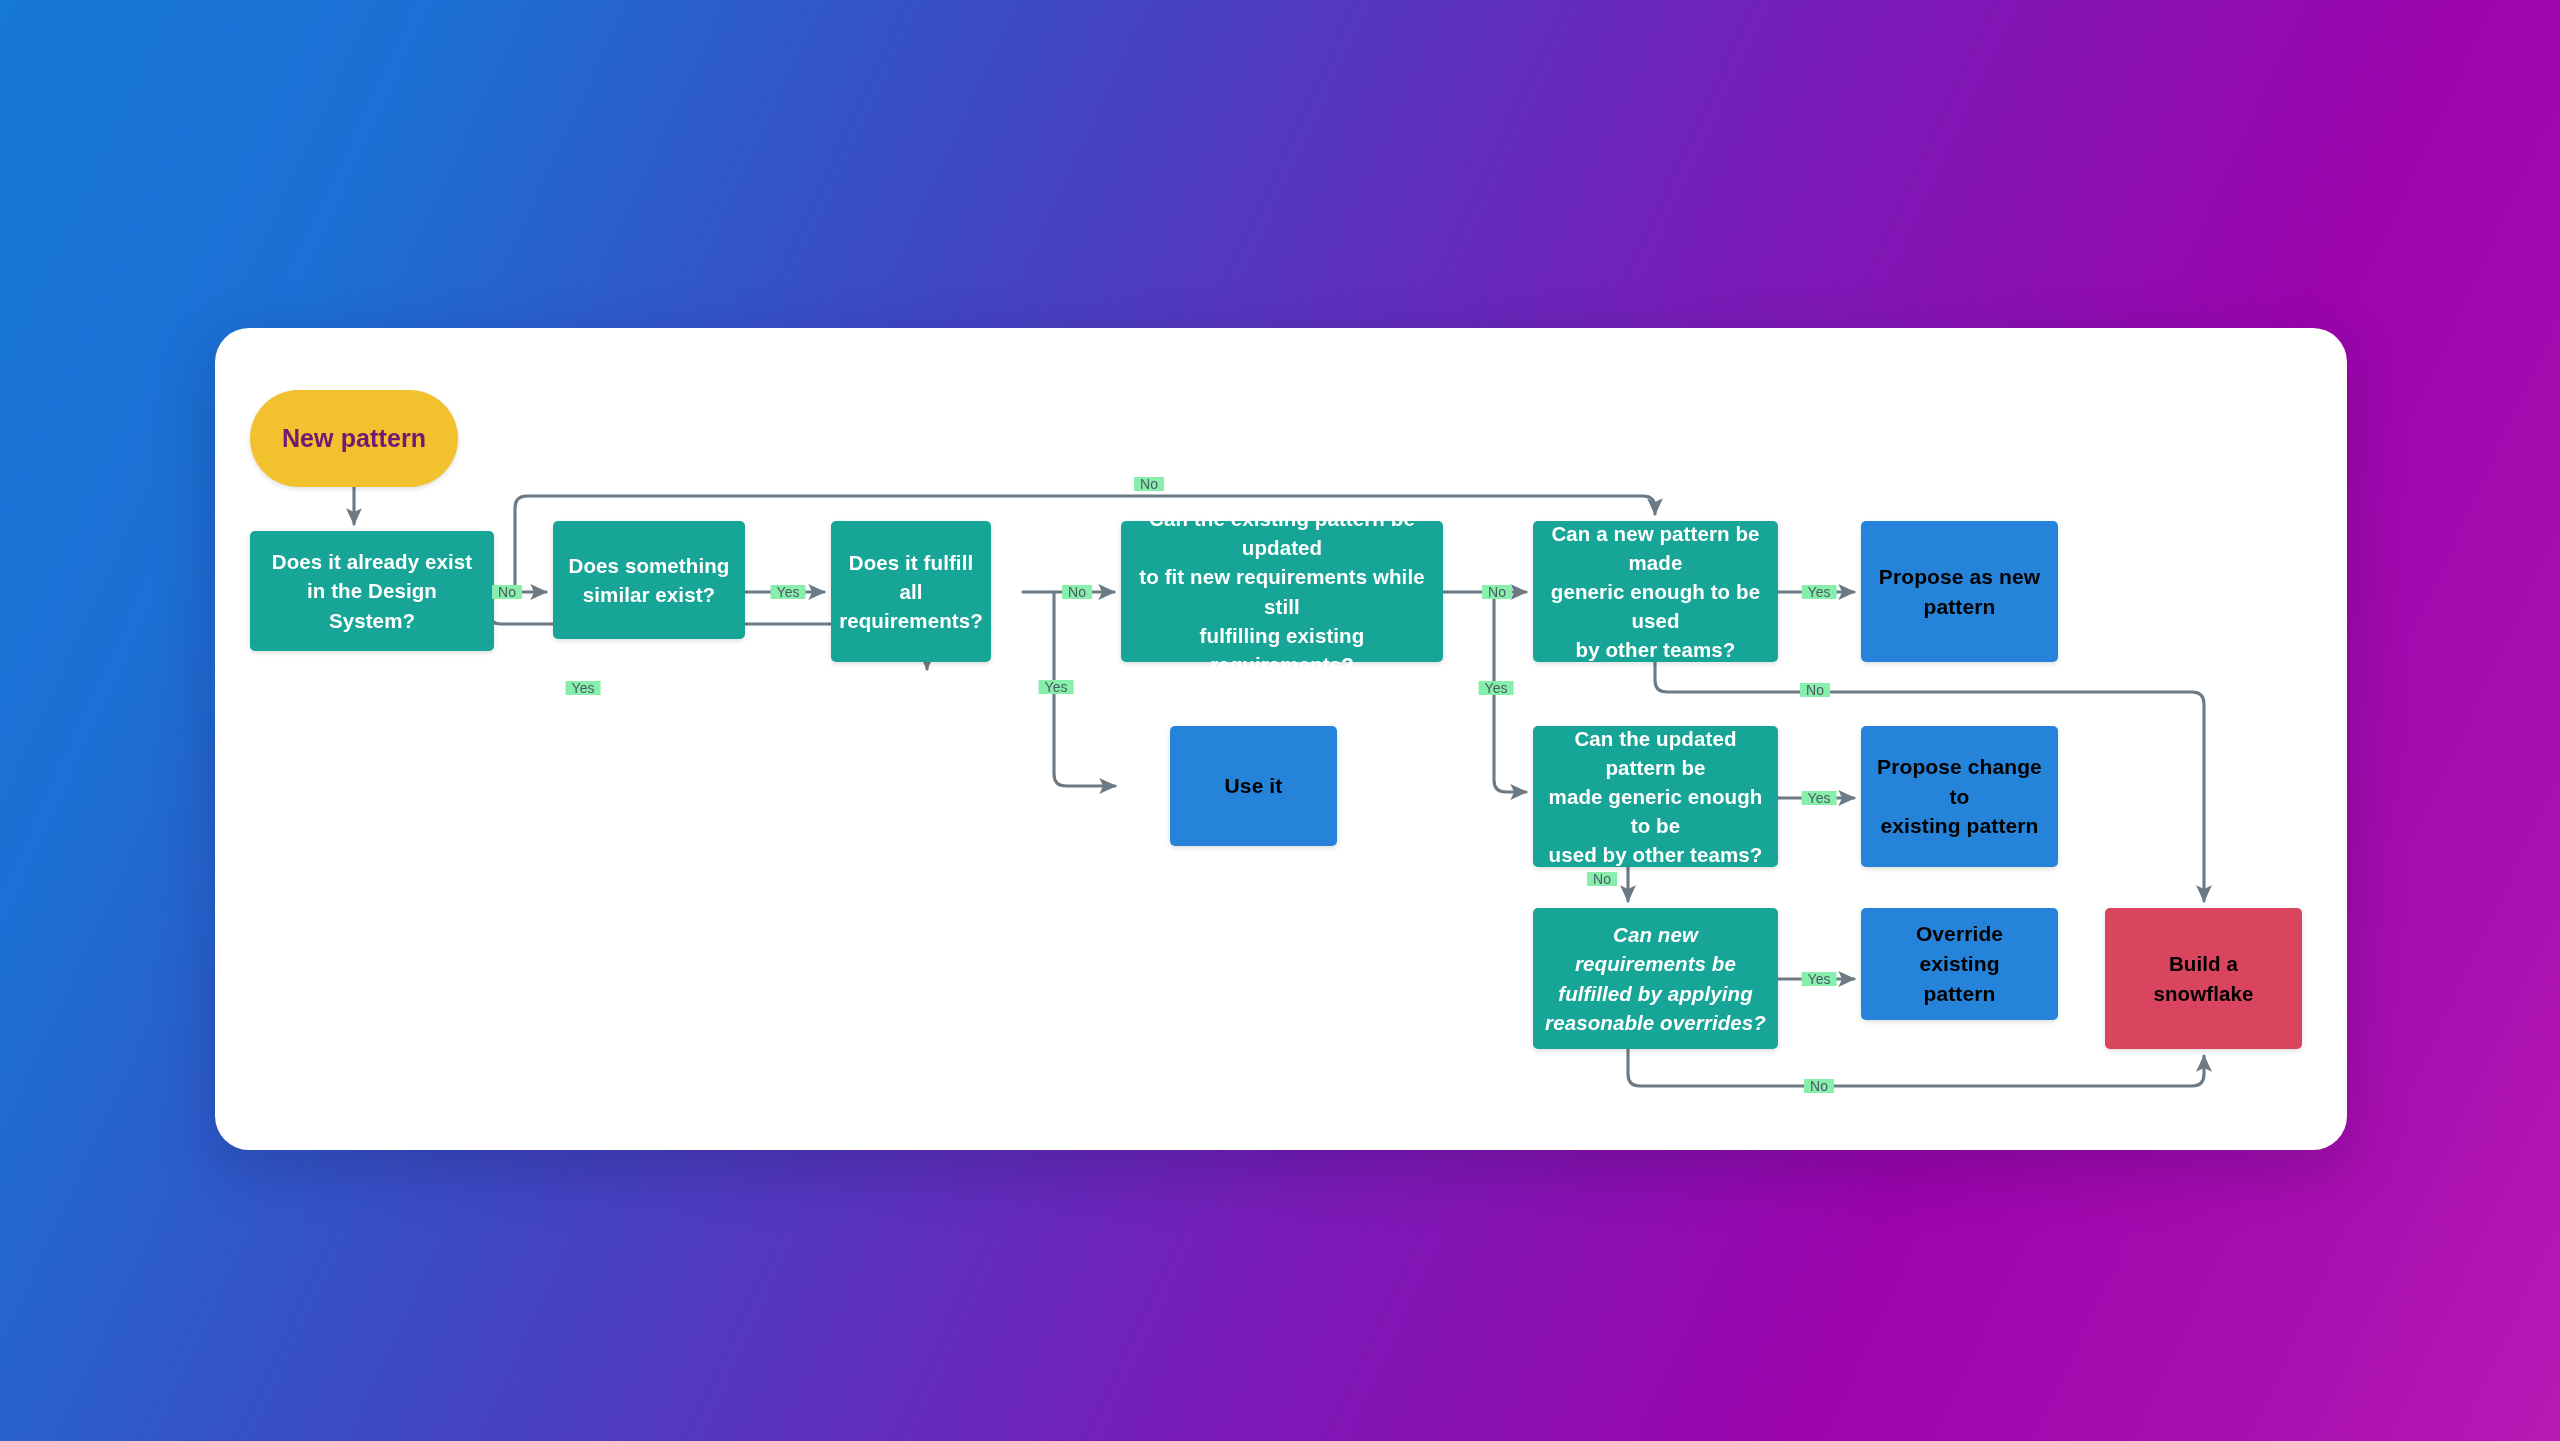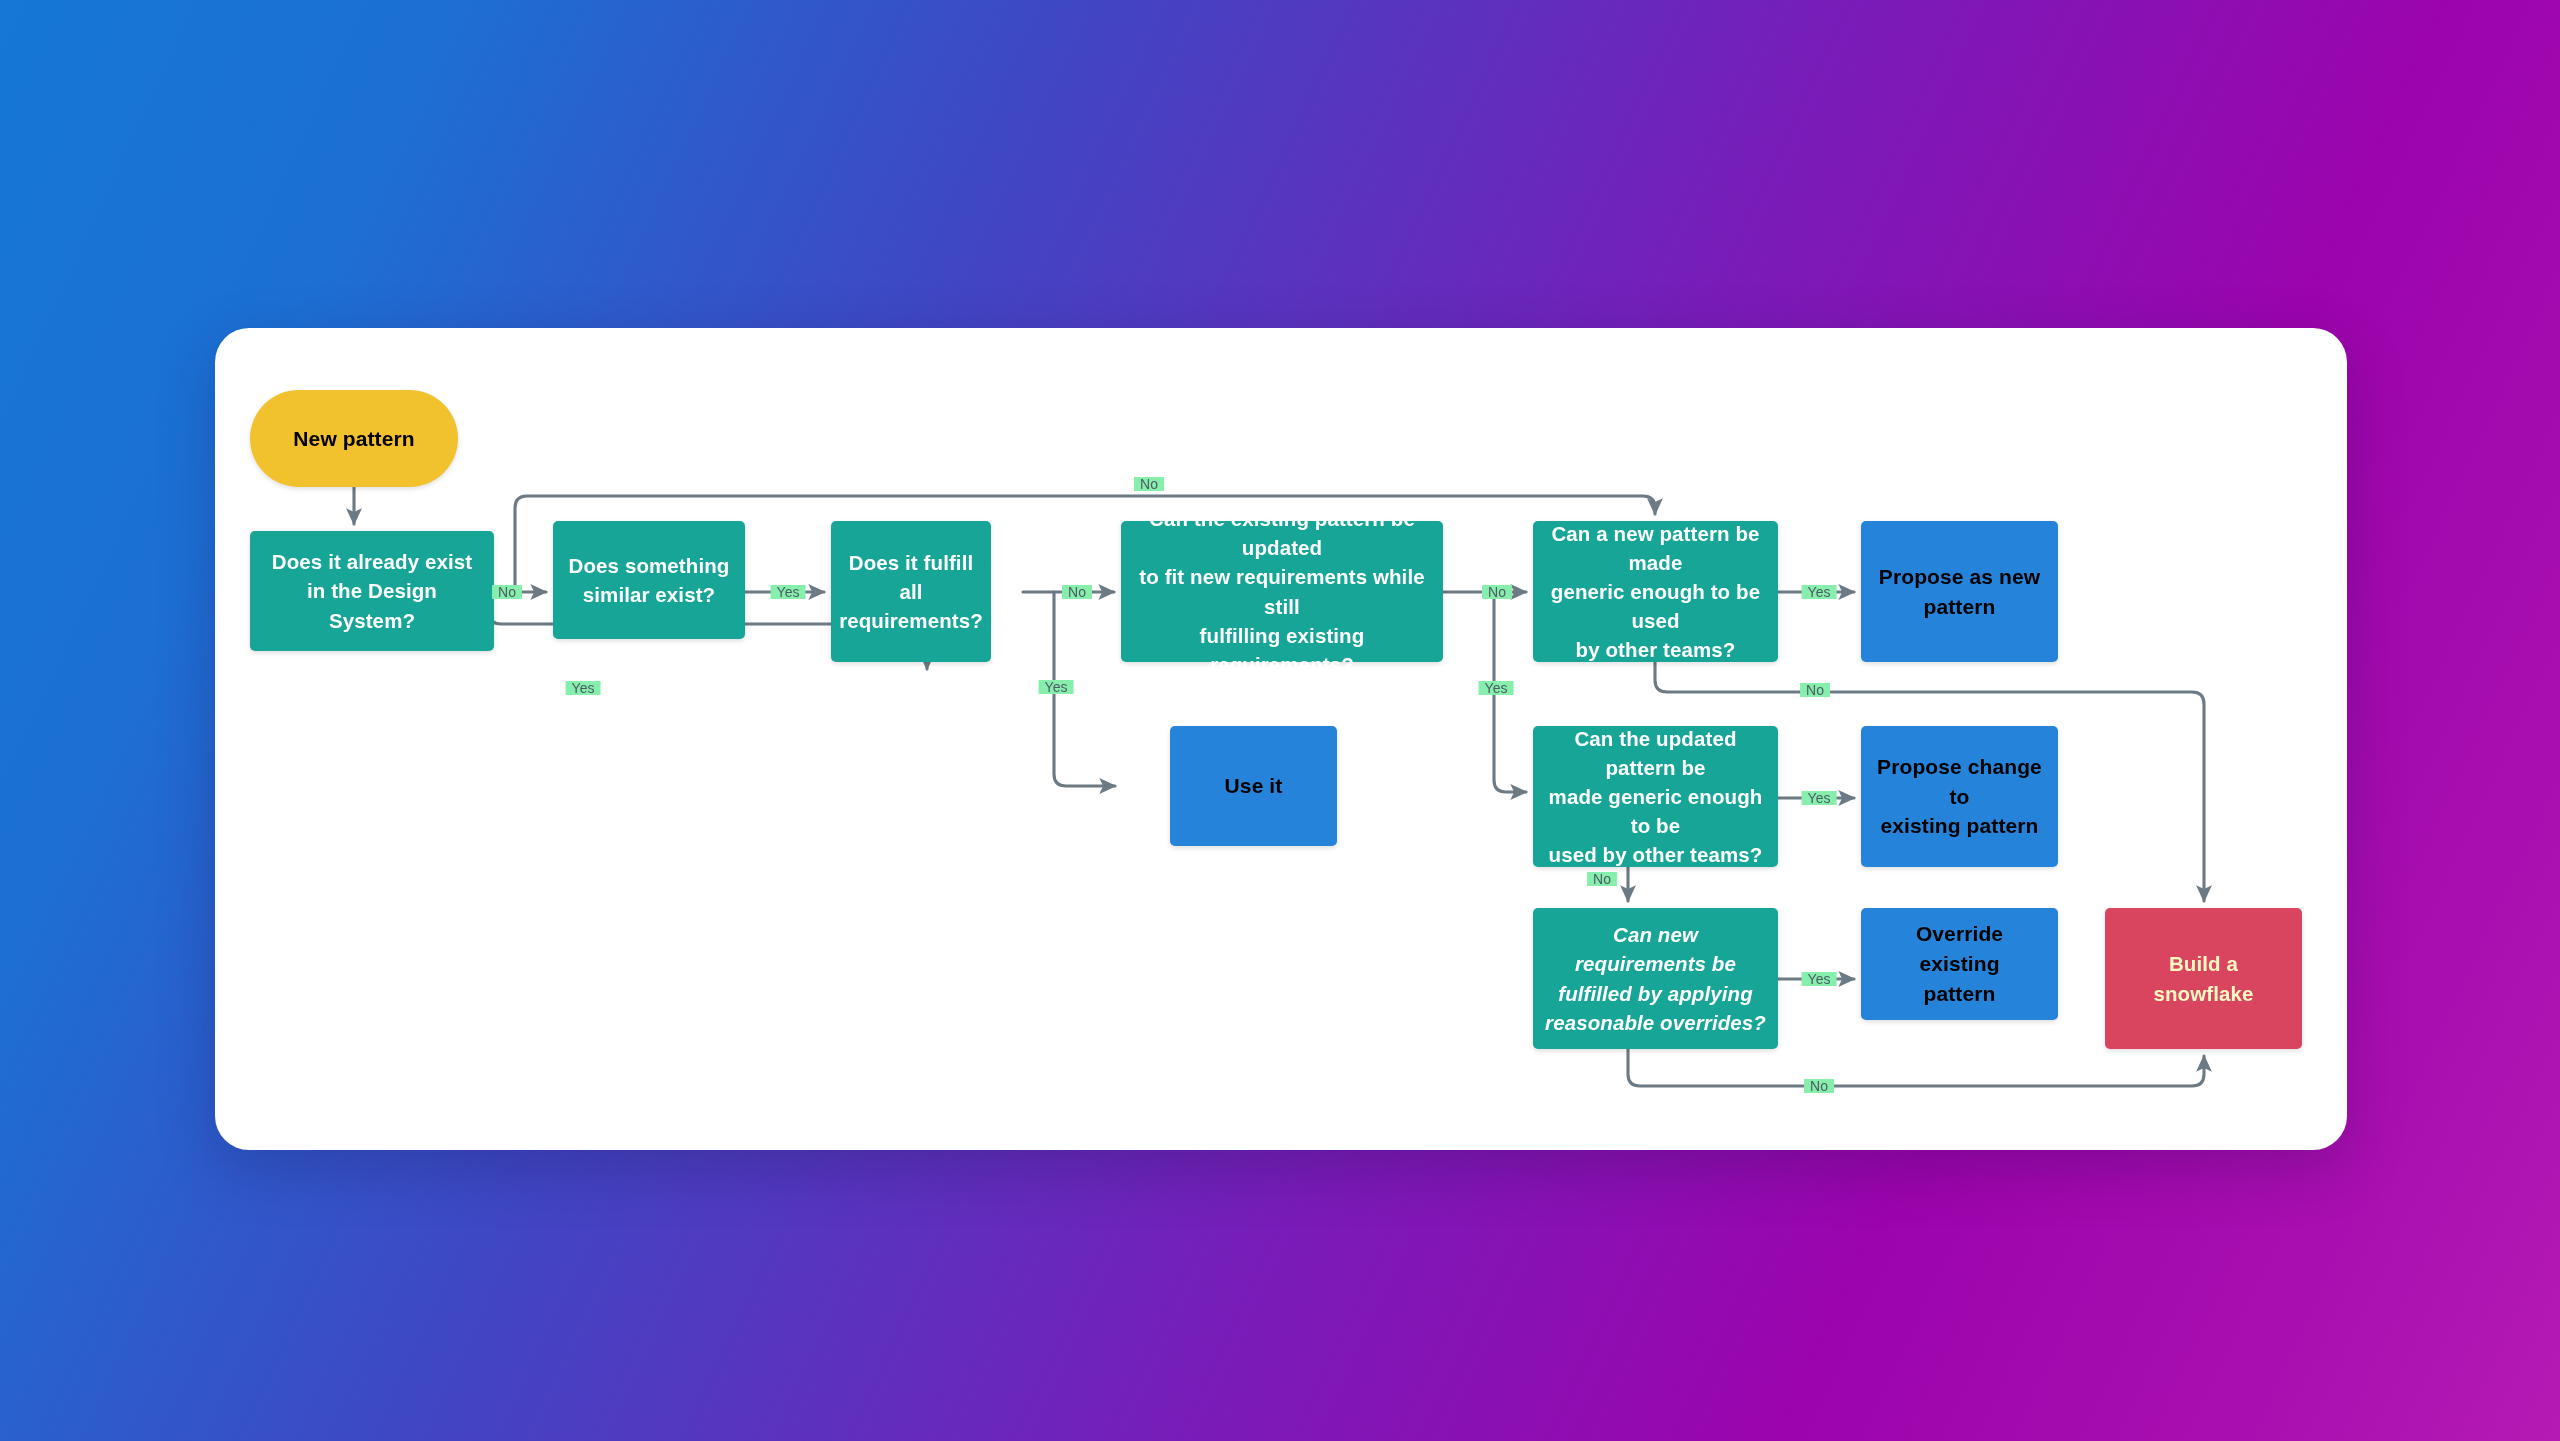"New pattern" .n-pill .txt { color: #000000 -> #701a75; font-size: 21px -> 25px }
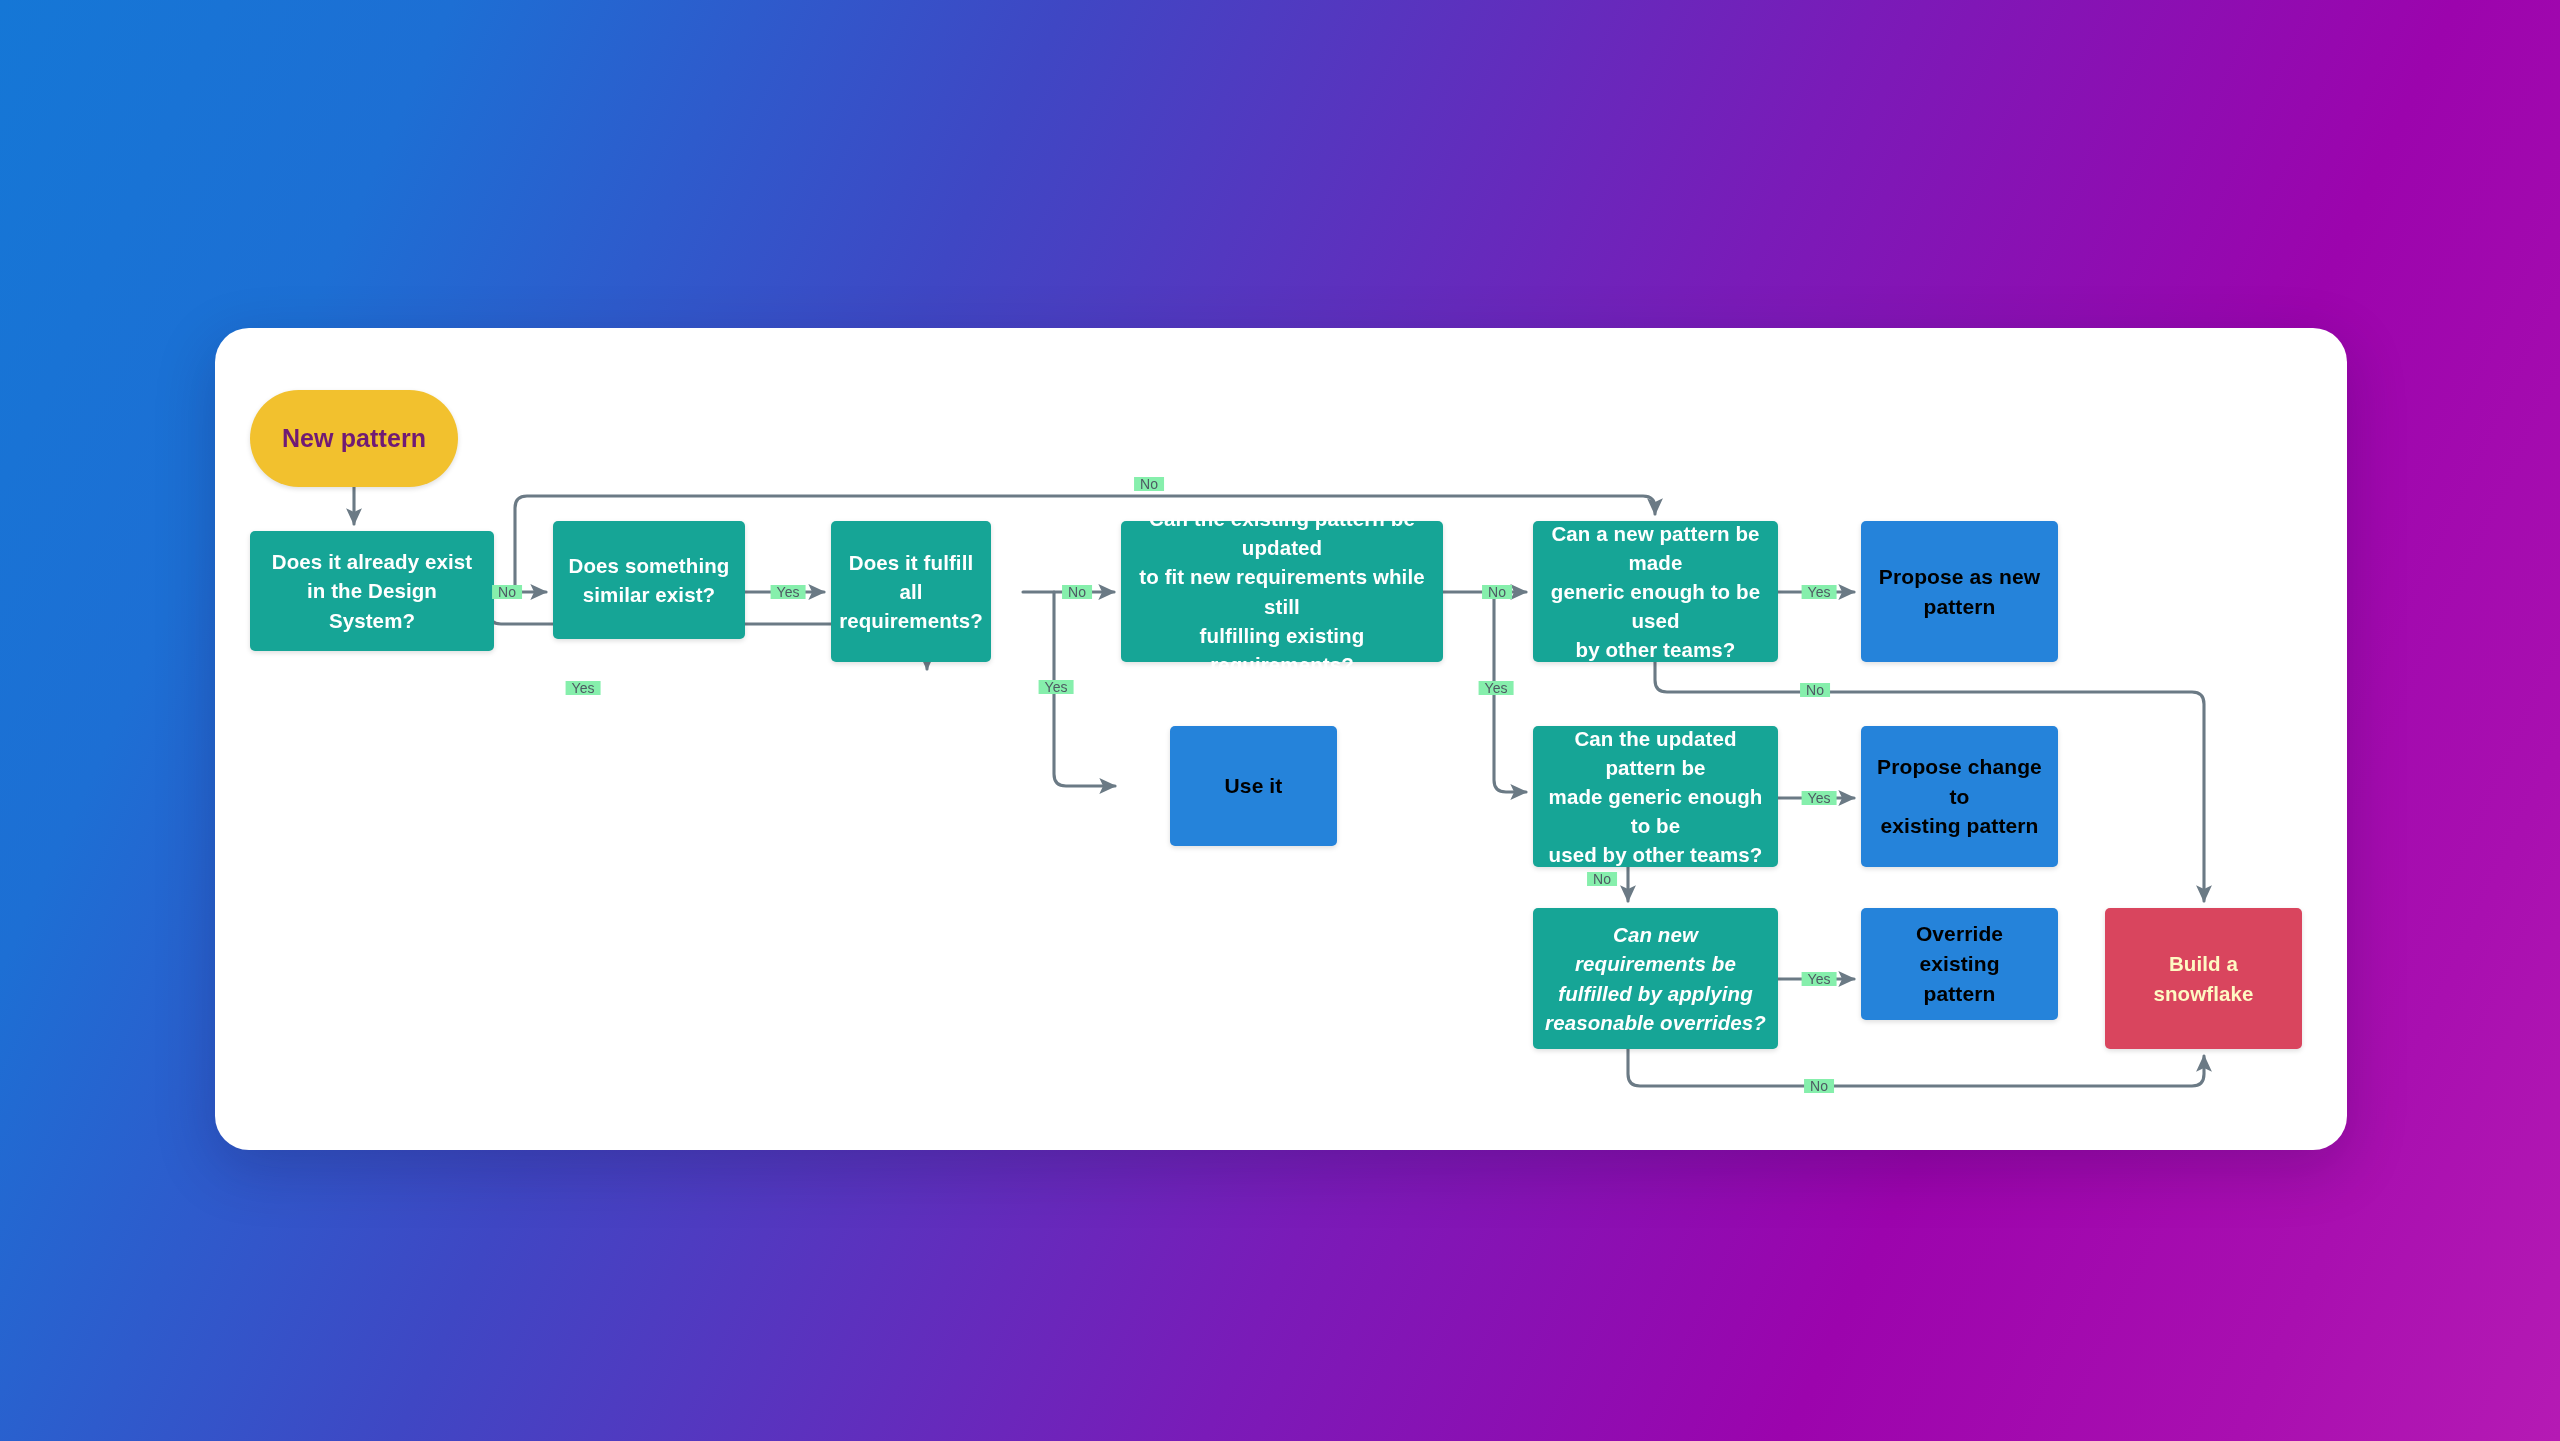"Build a snowflake" .n-red .txt { color: #fef9c3 -> #000000 }
